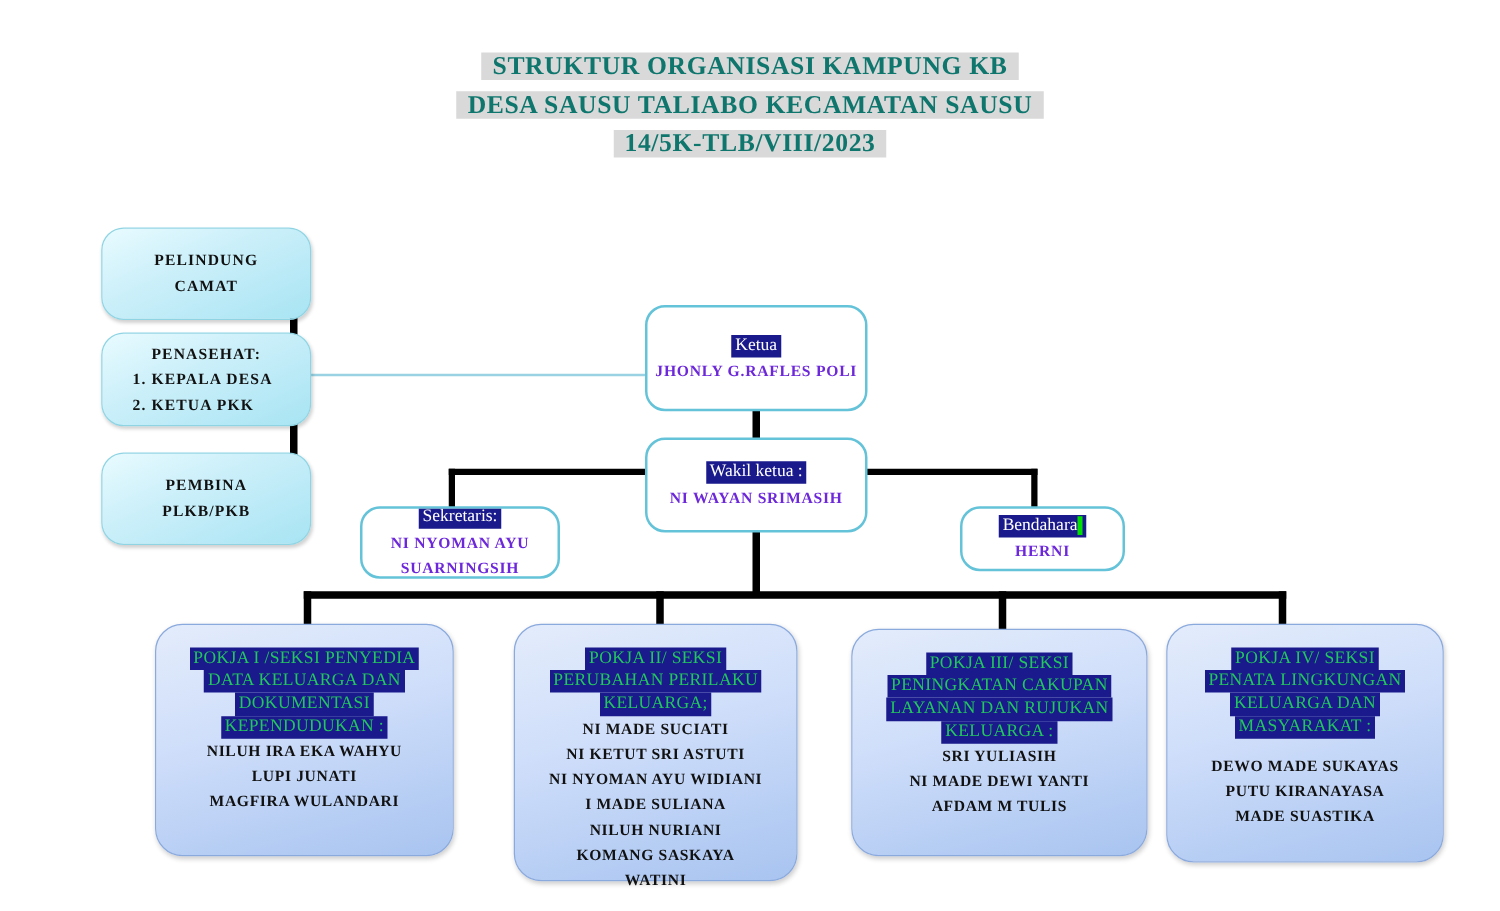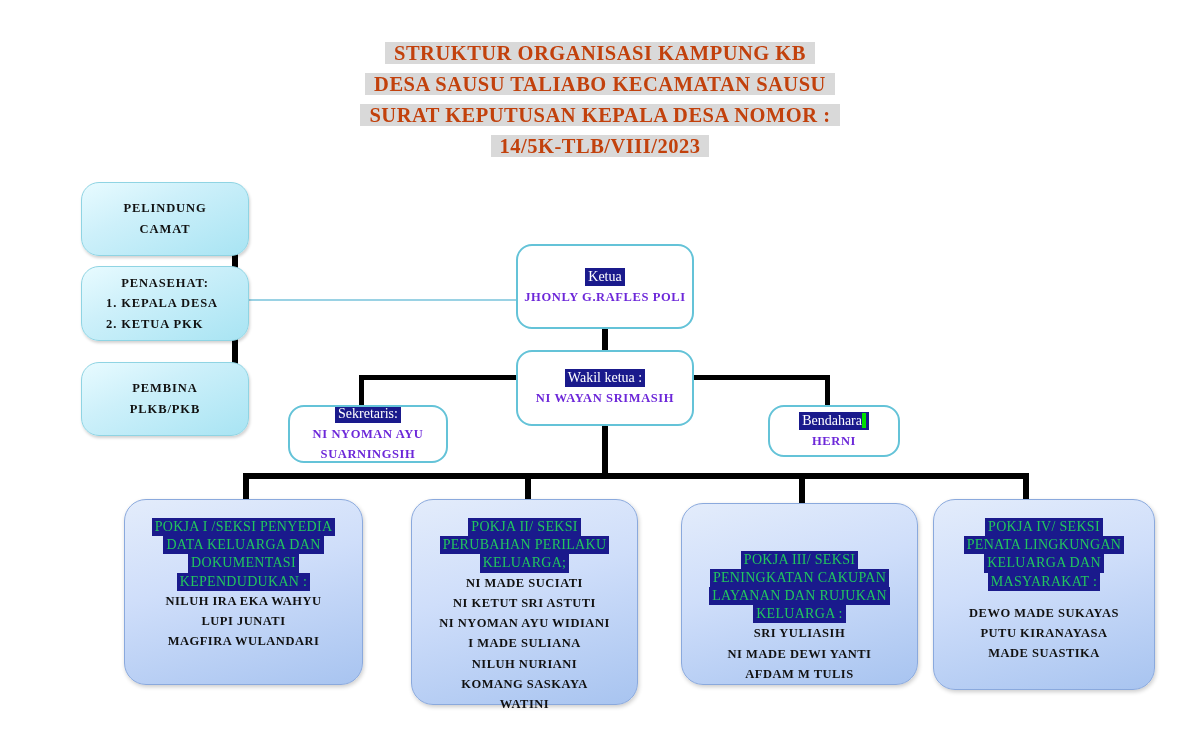"STRUKTUR ORGANISASI KAMPUNG KB" #title-block .tline span.hl { color: #c2410c -> #0f766e }
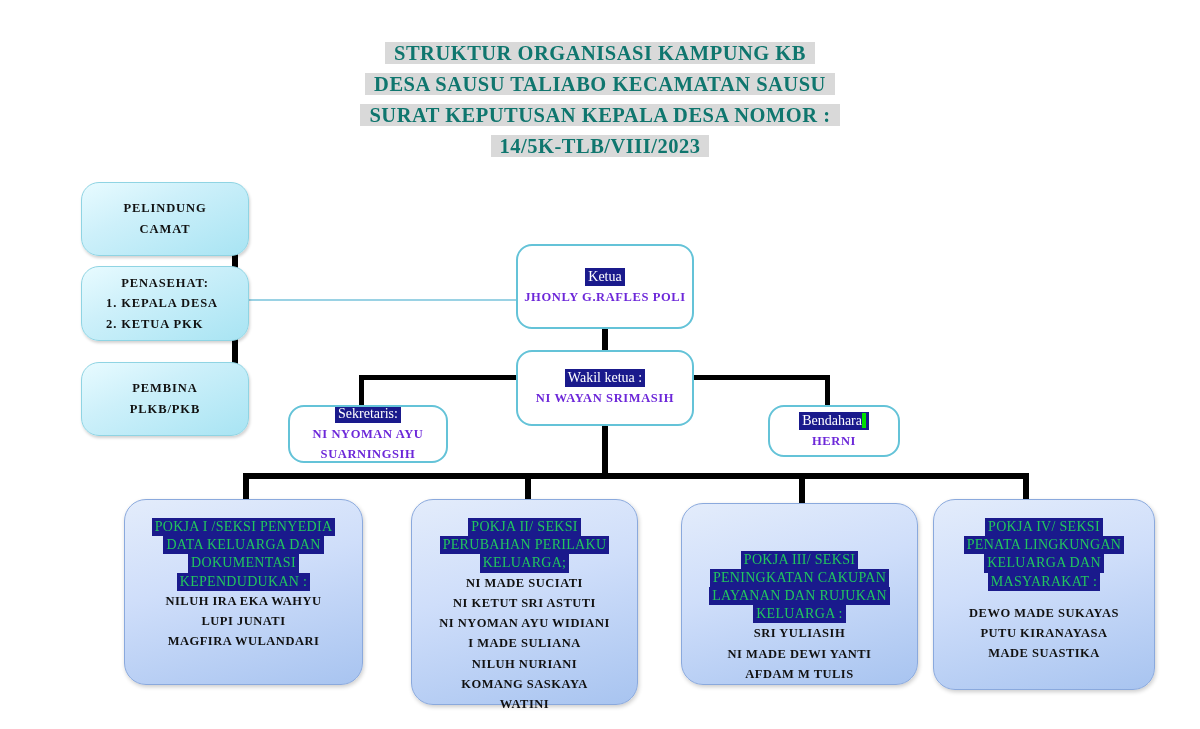"SURAT KEPUTUSAN KEPALA DESA NOMOR" div.tline { html: <div><span>SURAT KEPUTUSAN KEPALA DESA NOMOR :</span></div> -> none }
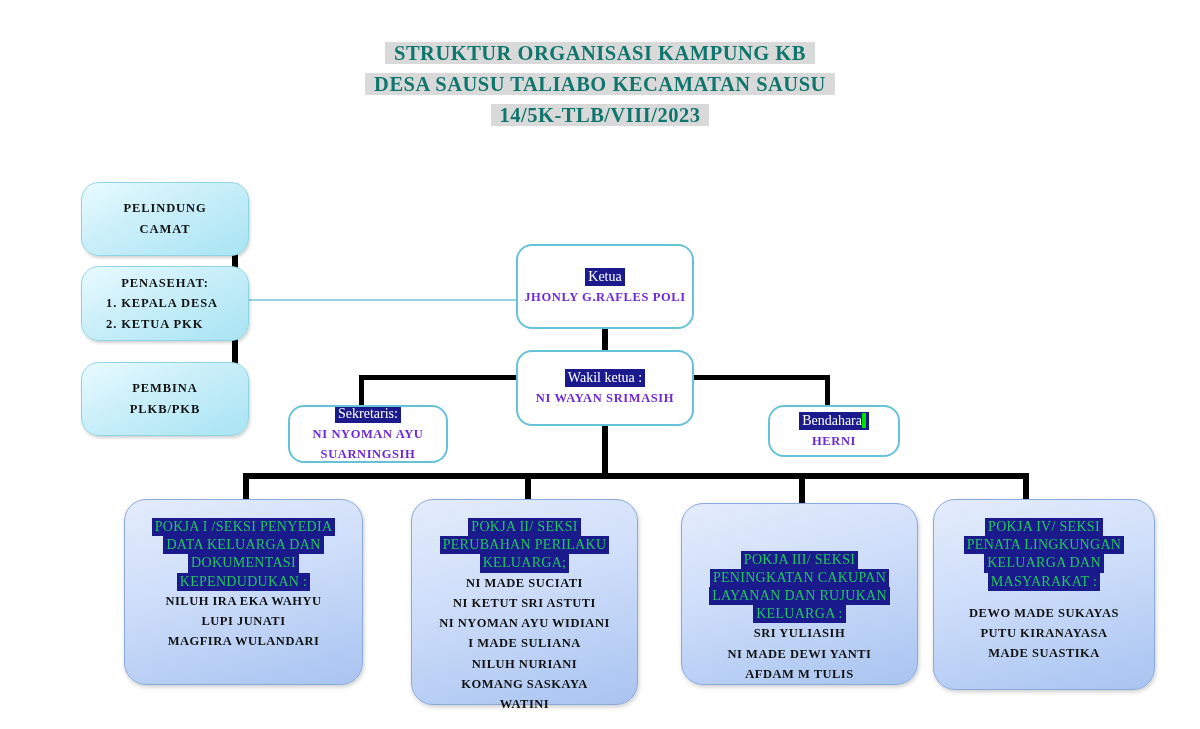"POKJA III/ SEKSI" div.node { justify-content: flex-end -> none }
